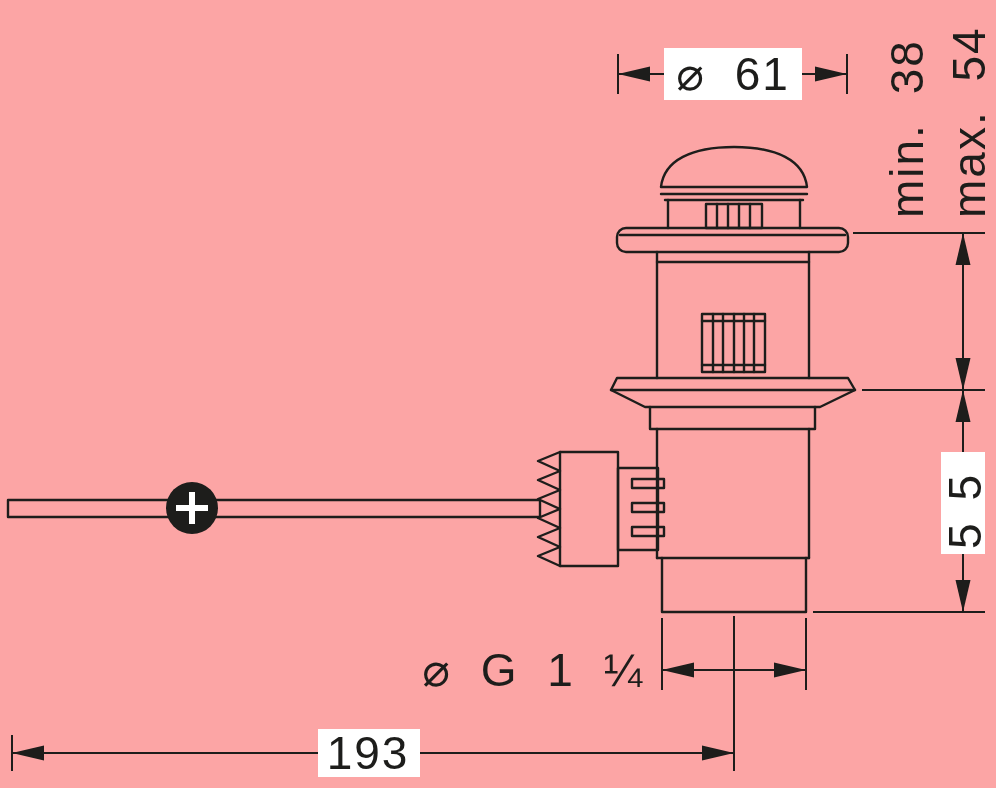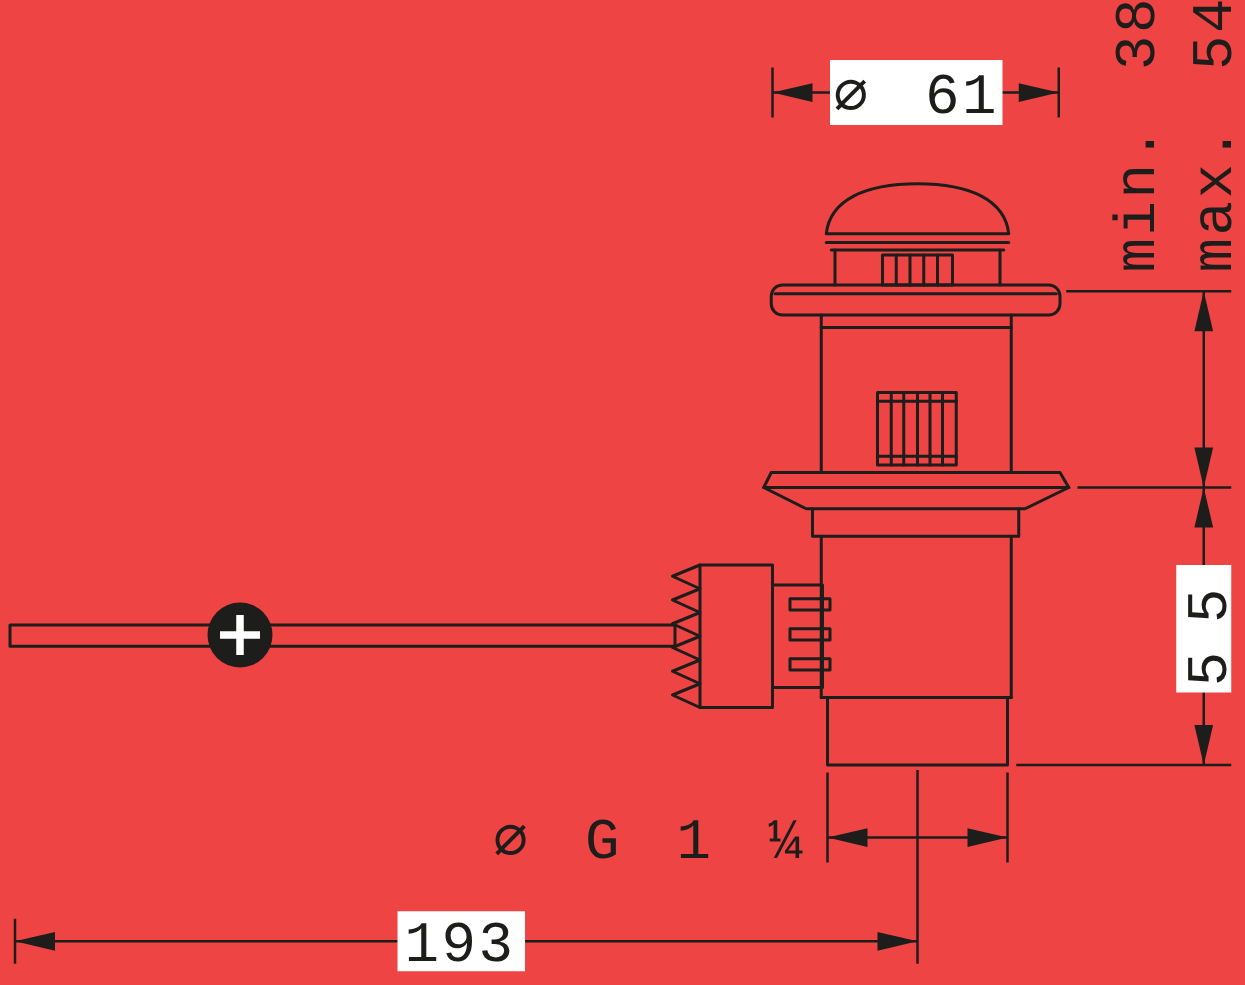"⌀ 61" .sheet { background: #ef4444 -> #fca5a5; font-family: Liberation Mono, monospace -> Liberation Sans, sans-serif }
